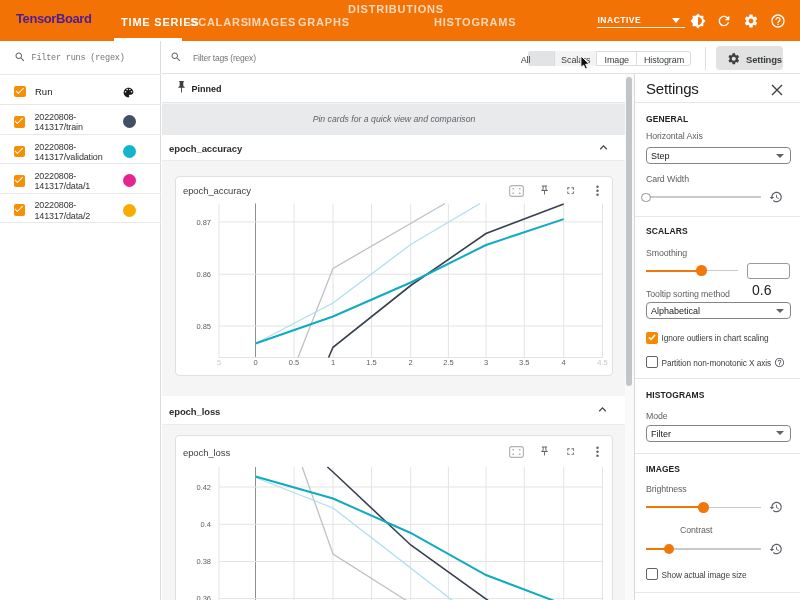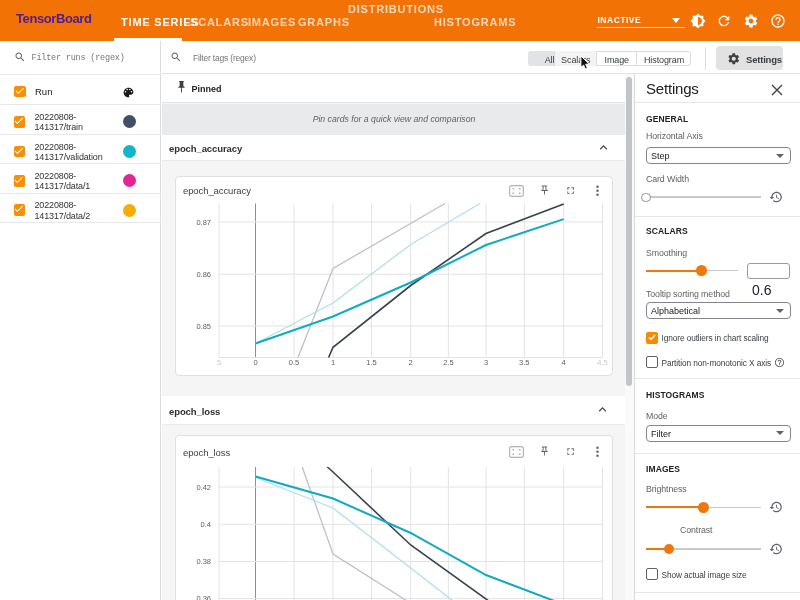"All" div.abs { left: 536px -> 512px }
